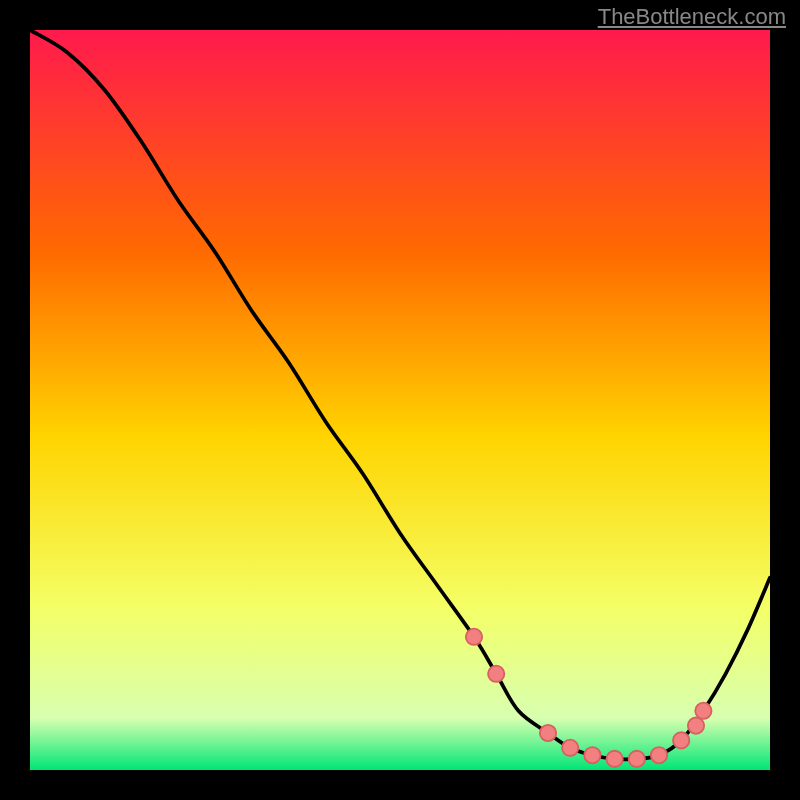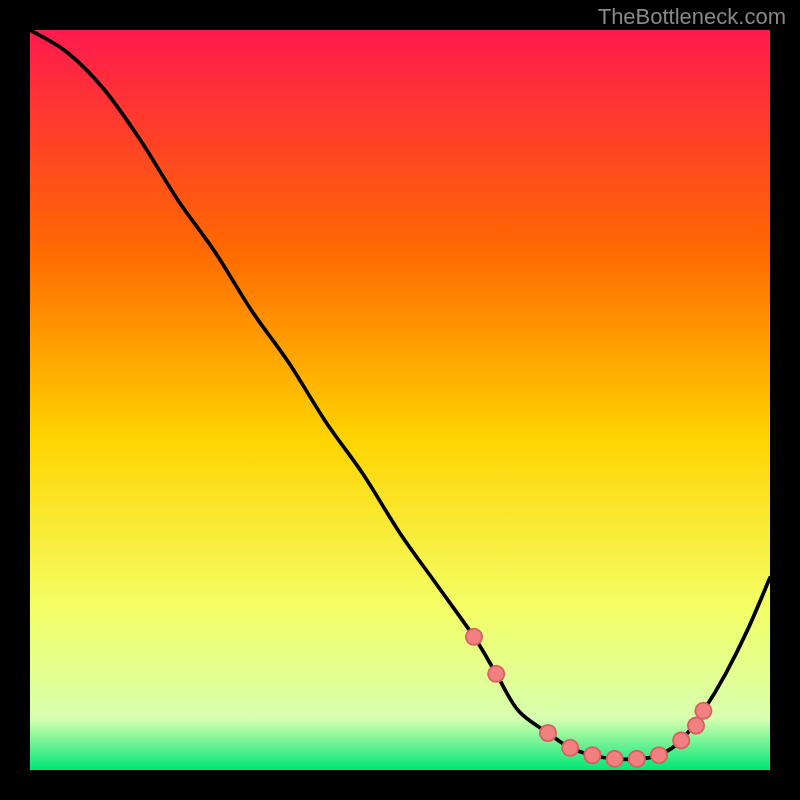"TheBottleneck.com" .watermark { text-decoration: none -> underline }
